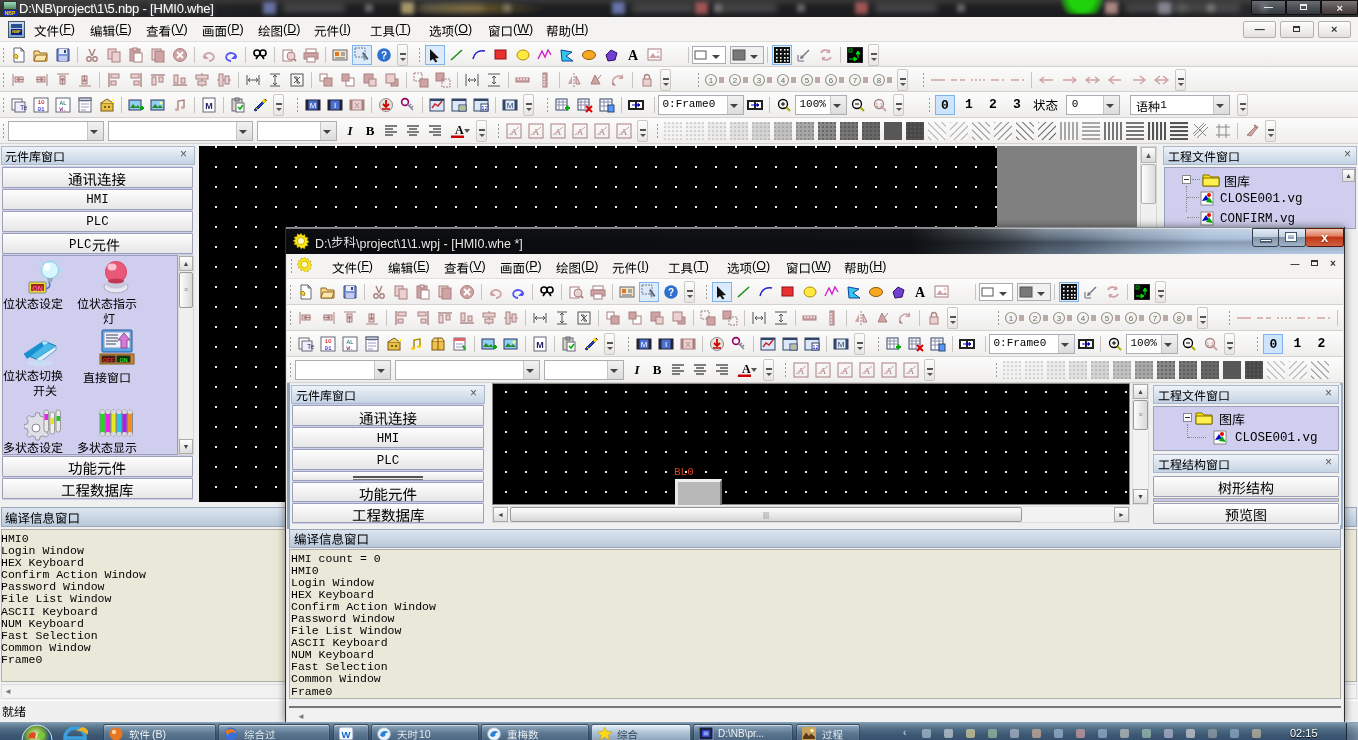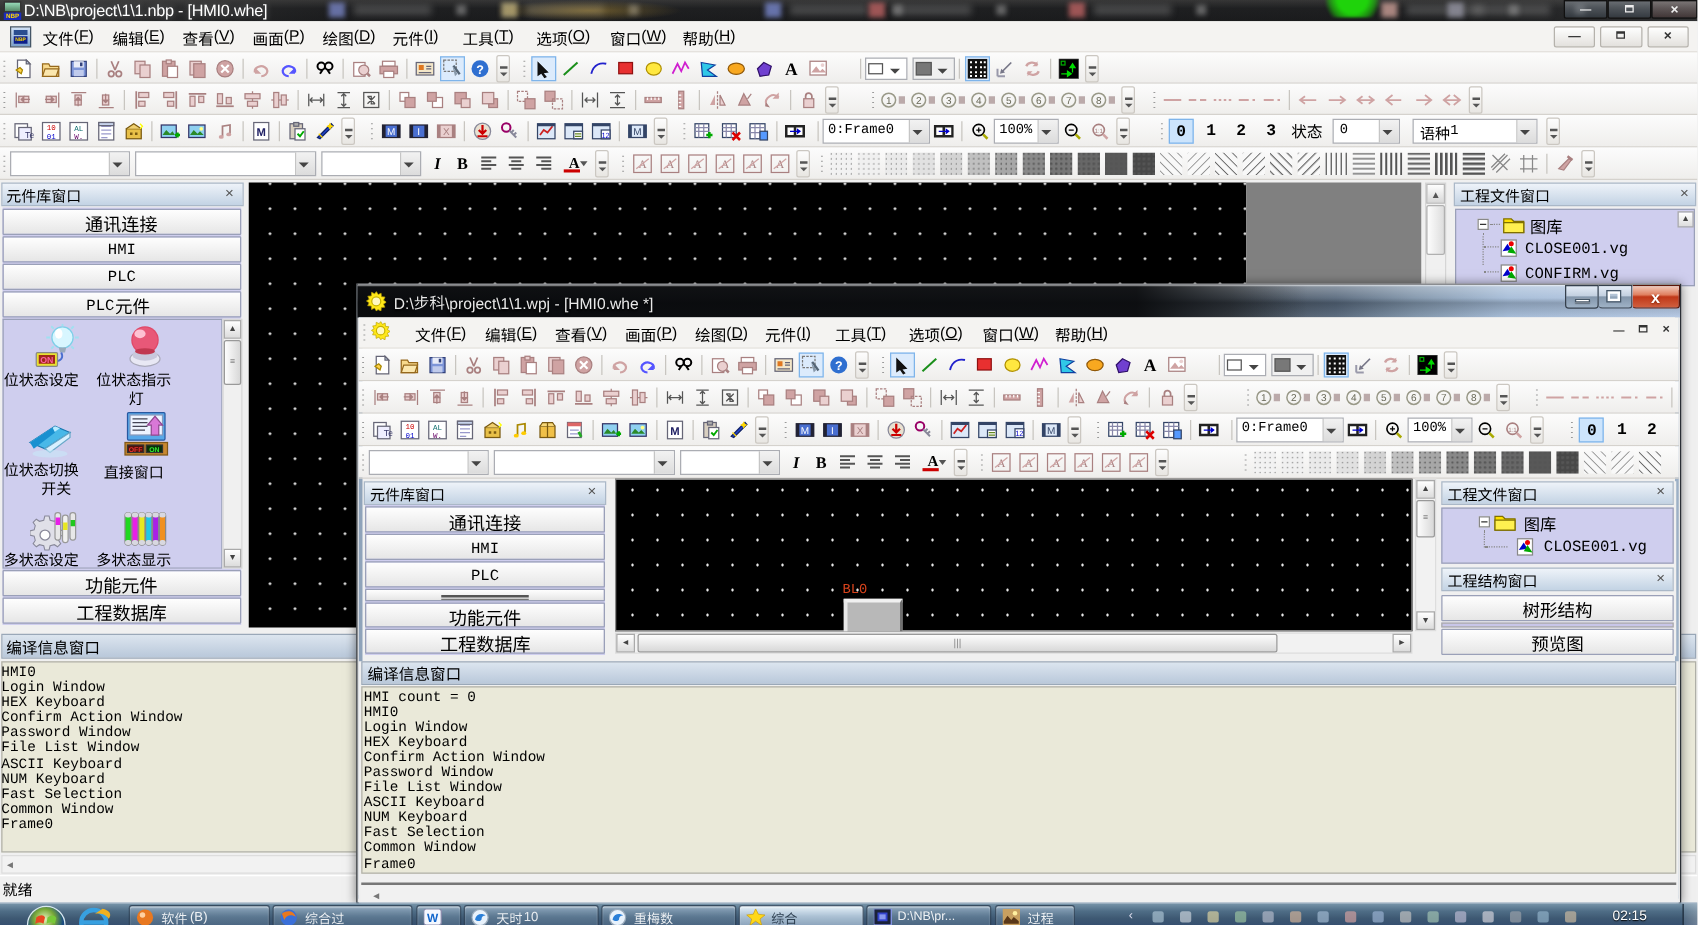"D:\NB\project\1\1.nbp - [HMI0.whe]" div.abs { text: 1.nbp -> 5.nbp }
